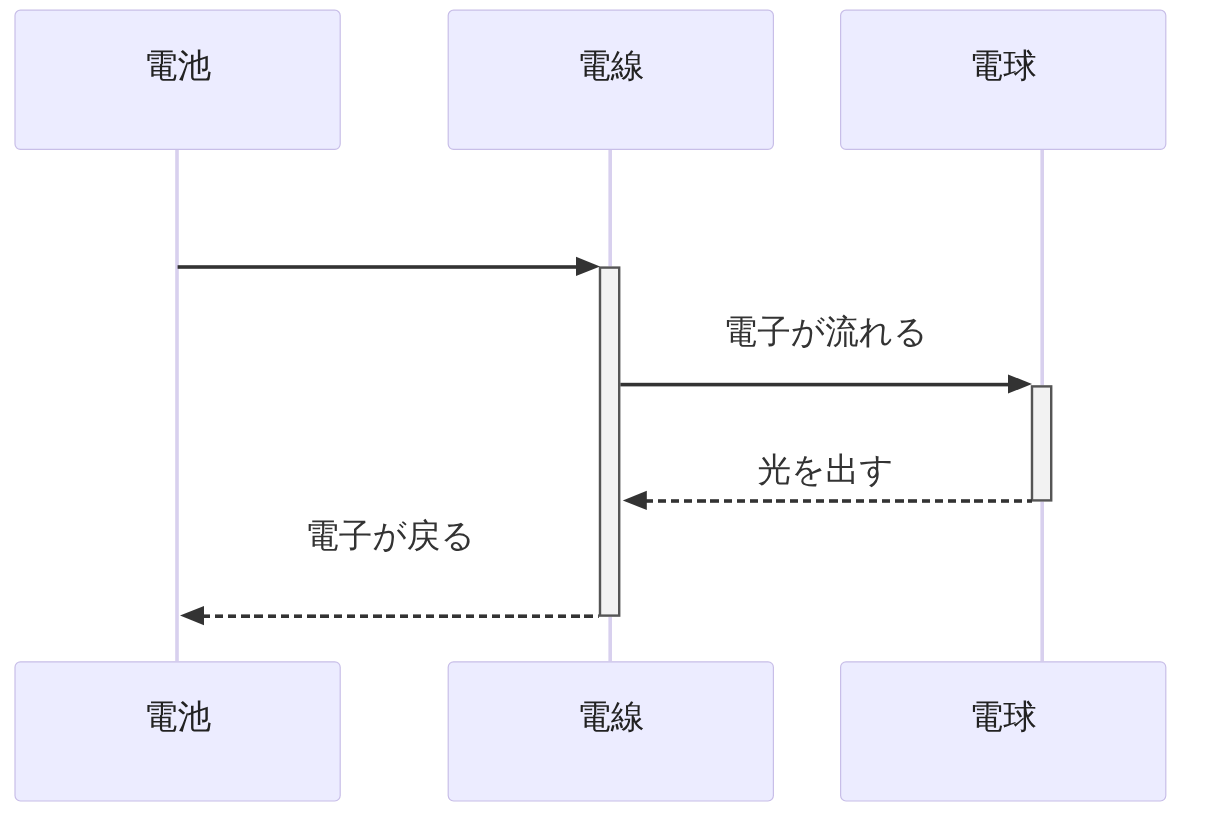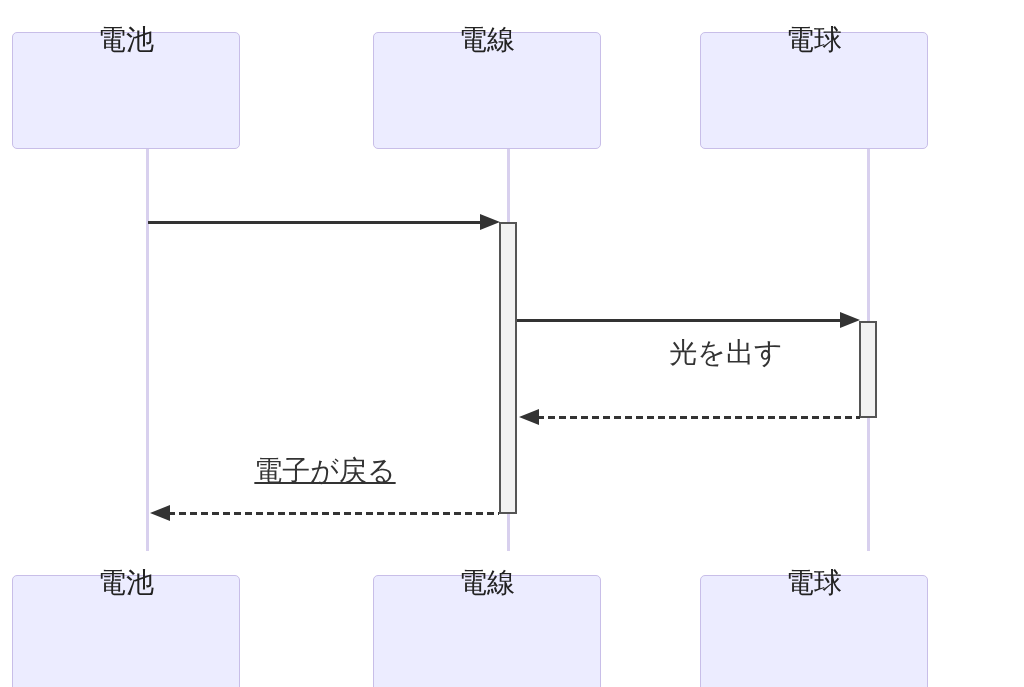"電池" .actor-box { align-items: flex-start -> center; margin-top: 24px -> none; width: 228px -> 272px }
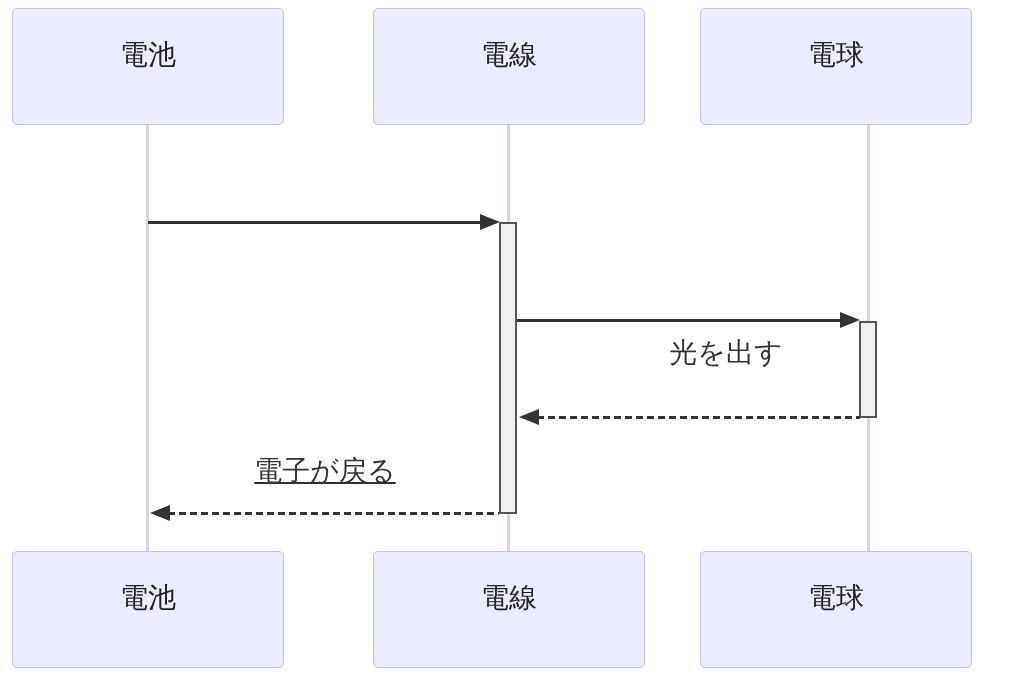"電子が流れる" div.msg-label { html: none -> <div>電子が流れる</div> }
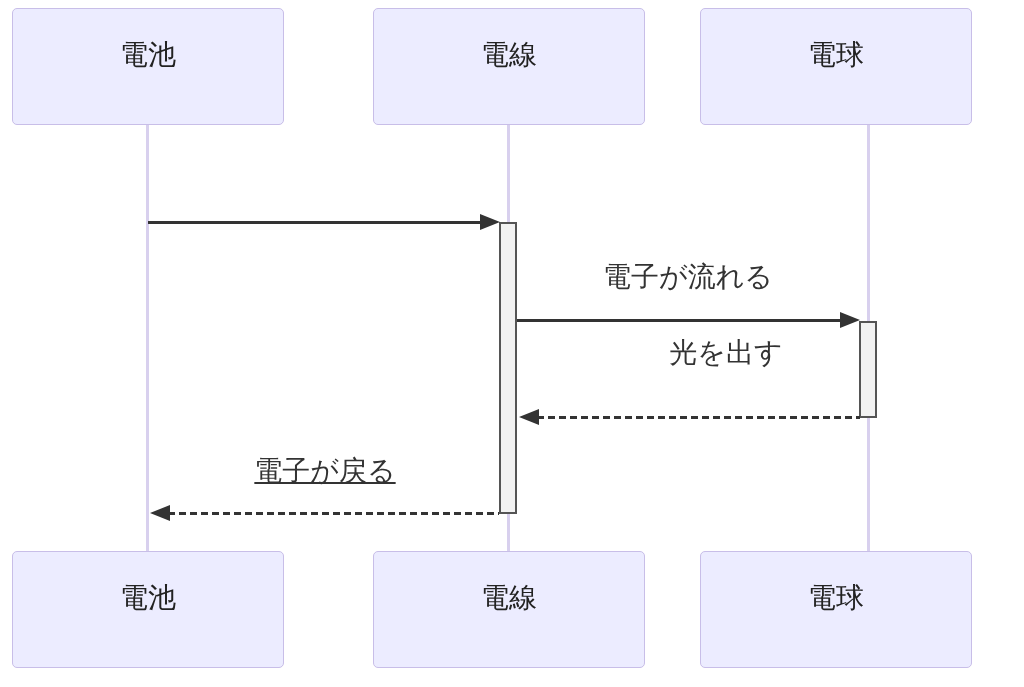"光を出す" div.msg-label { margin-left: 38px -> none; top: 334px -> 373px }
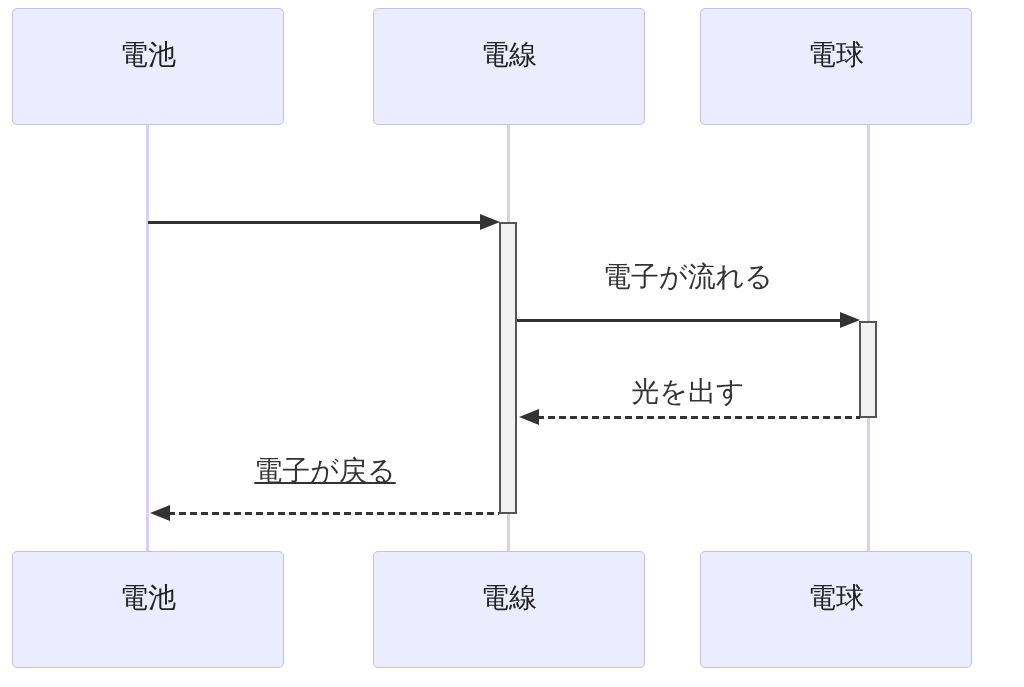"電子が戻る" div.msg-label { text-decoration: underline -> none; top: 452px -> 428px }
